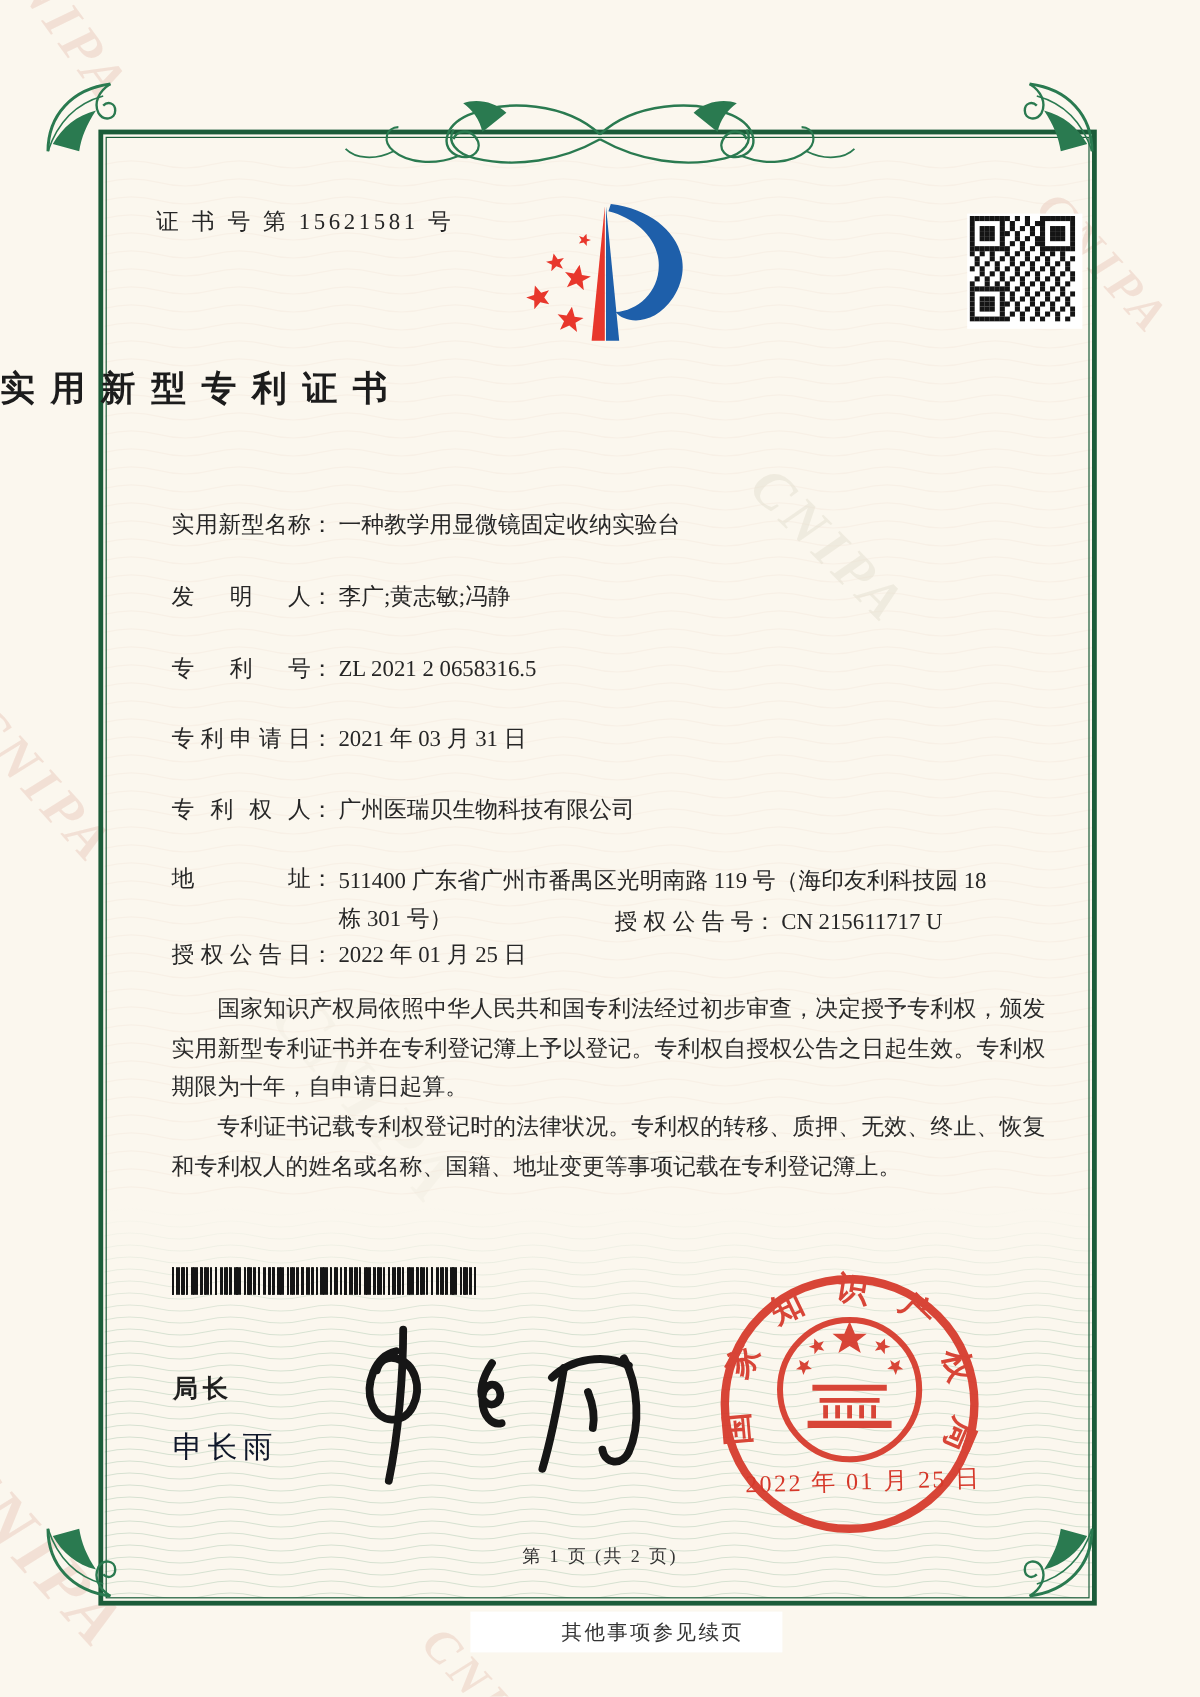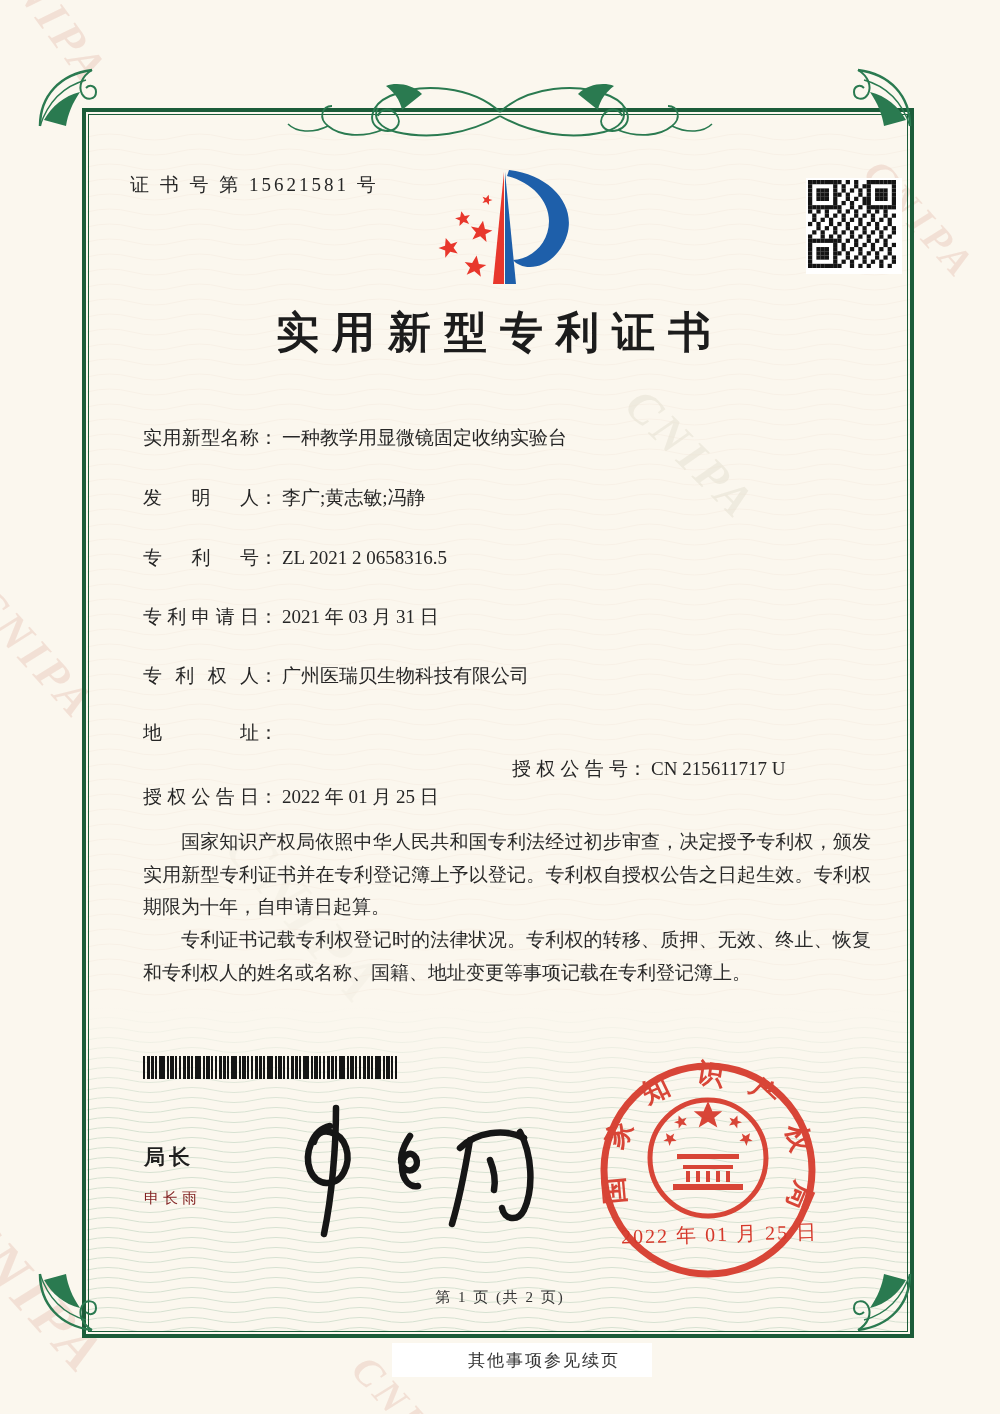"实用新型专利证书" .title { font-size: 43px -> 29px; text-align: center -> left }
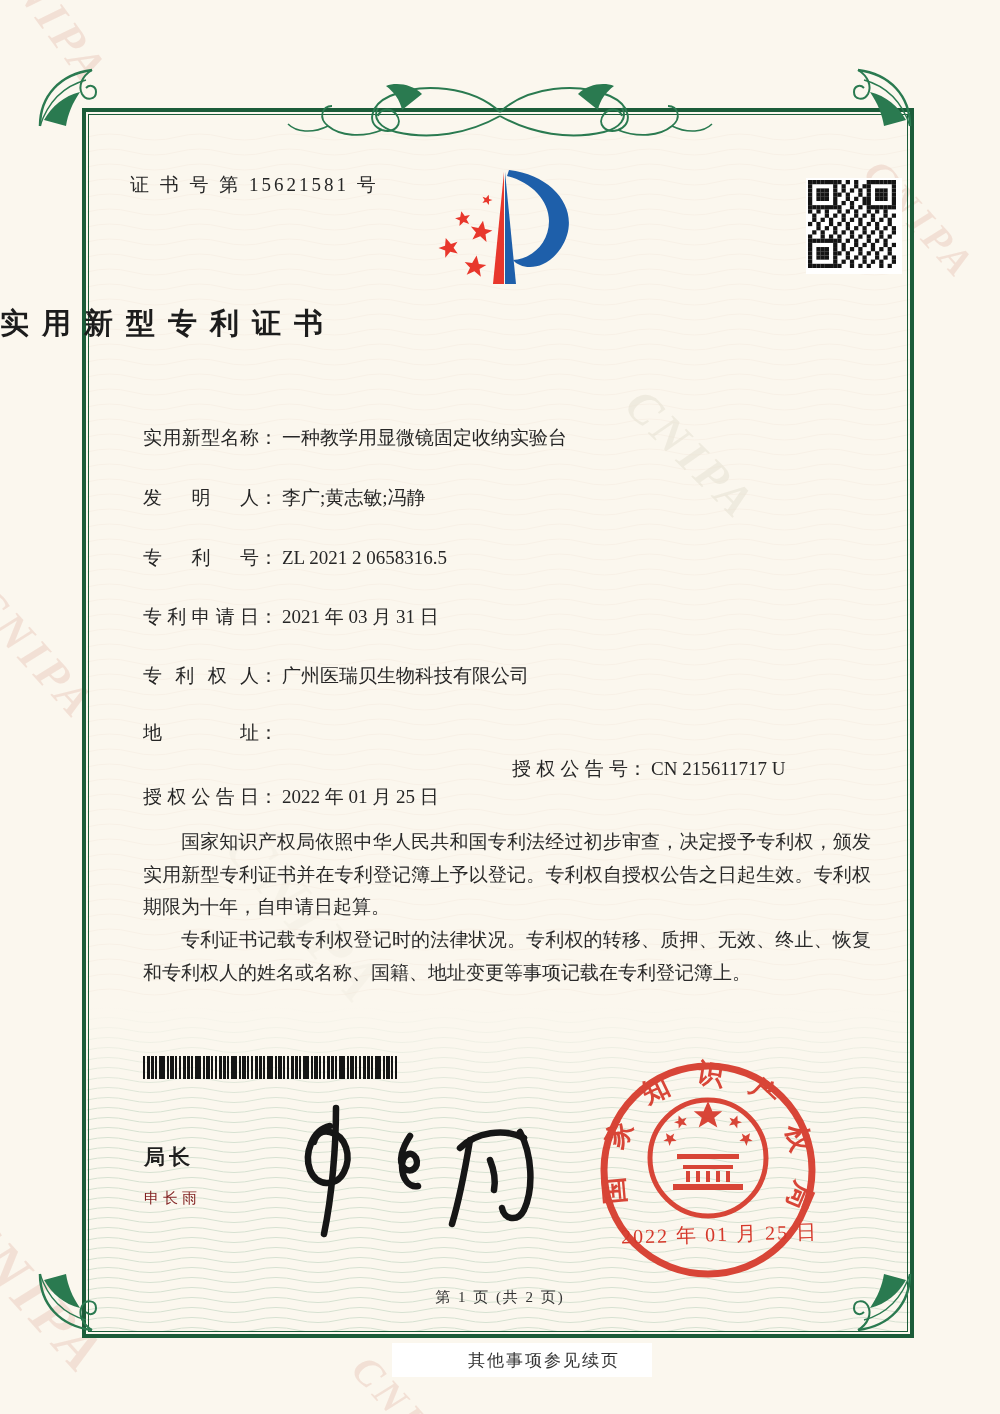"511400 广东省广州市番禺区光明南路 119 号（海印友利科技园 18" span.val { html: none -> <span>511400 广东省广州市番禺区光明南路 119 号（海印友利科技园 18 栋 301 号）</span> }
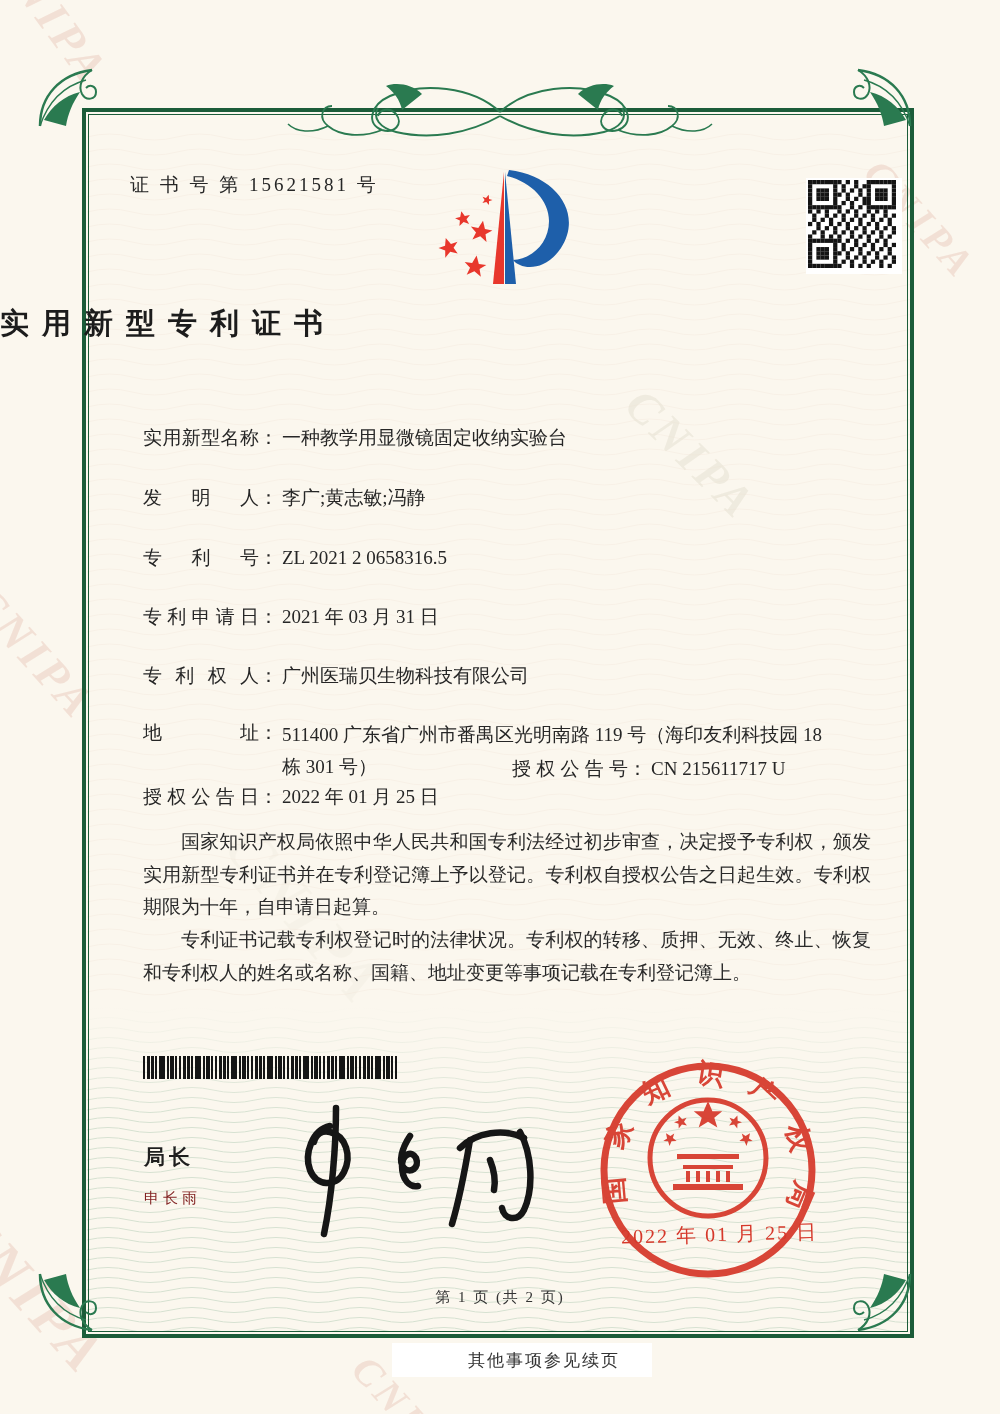"申长雨" .sig-name { color: #7f1d1d -> #0f172a; font-size: 15px -> 25px }
